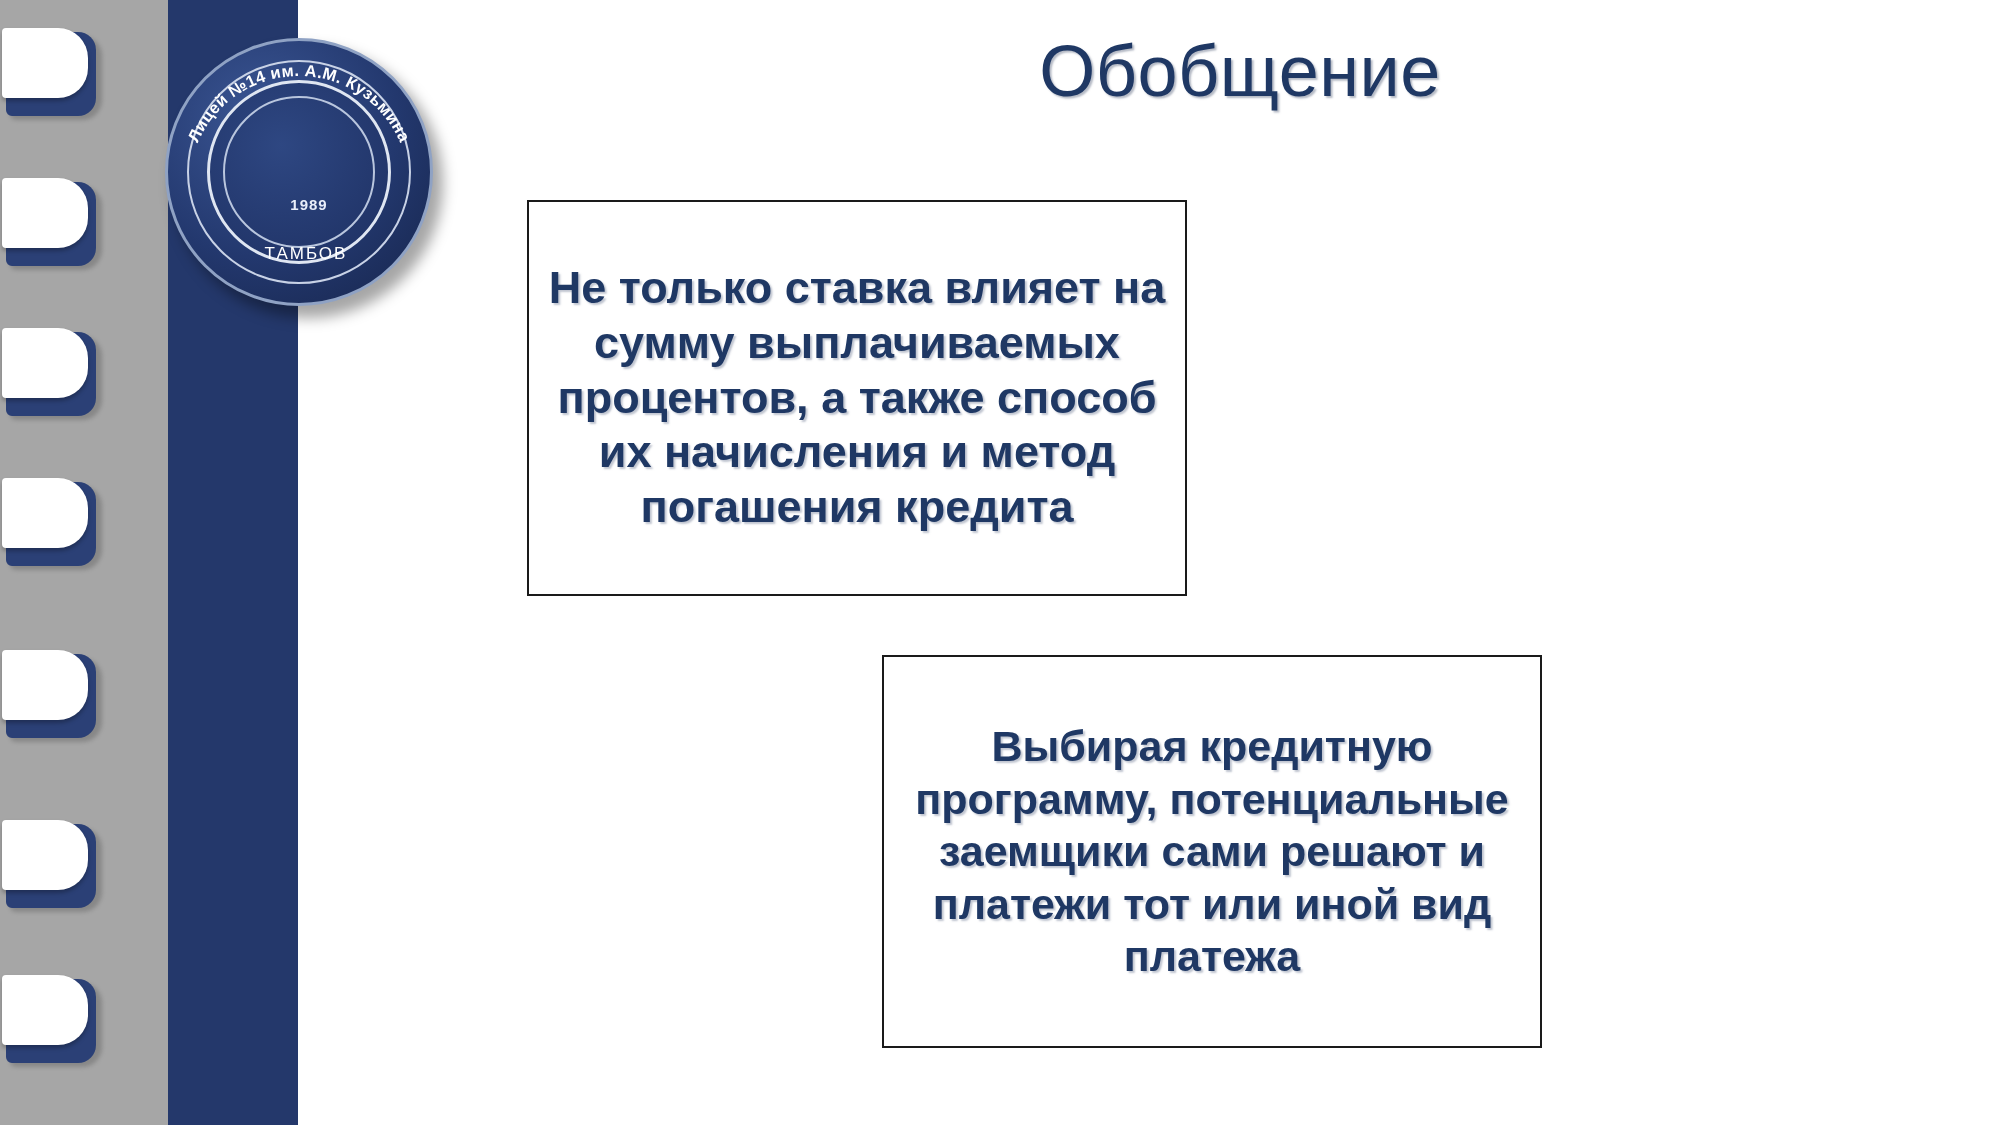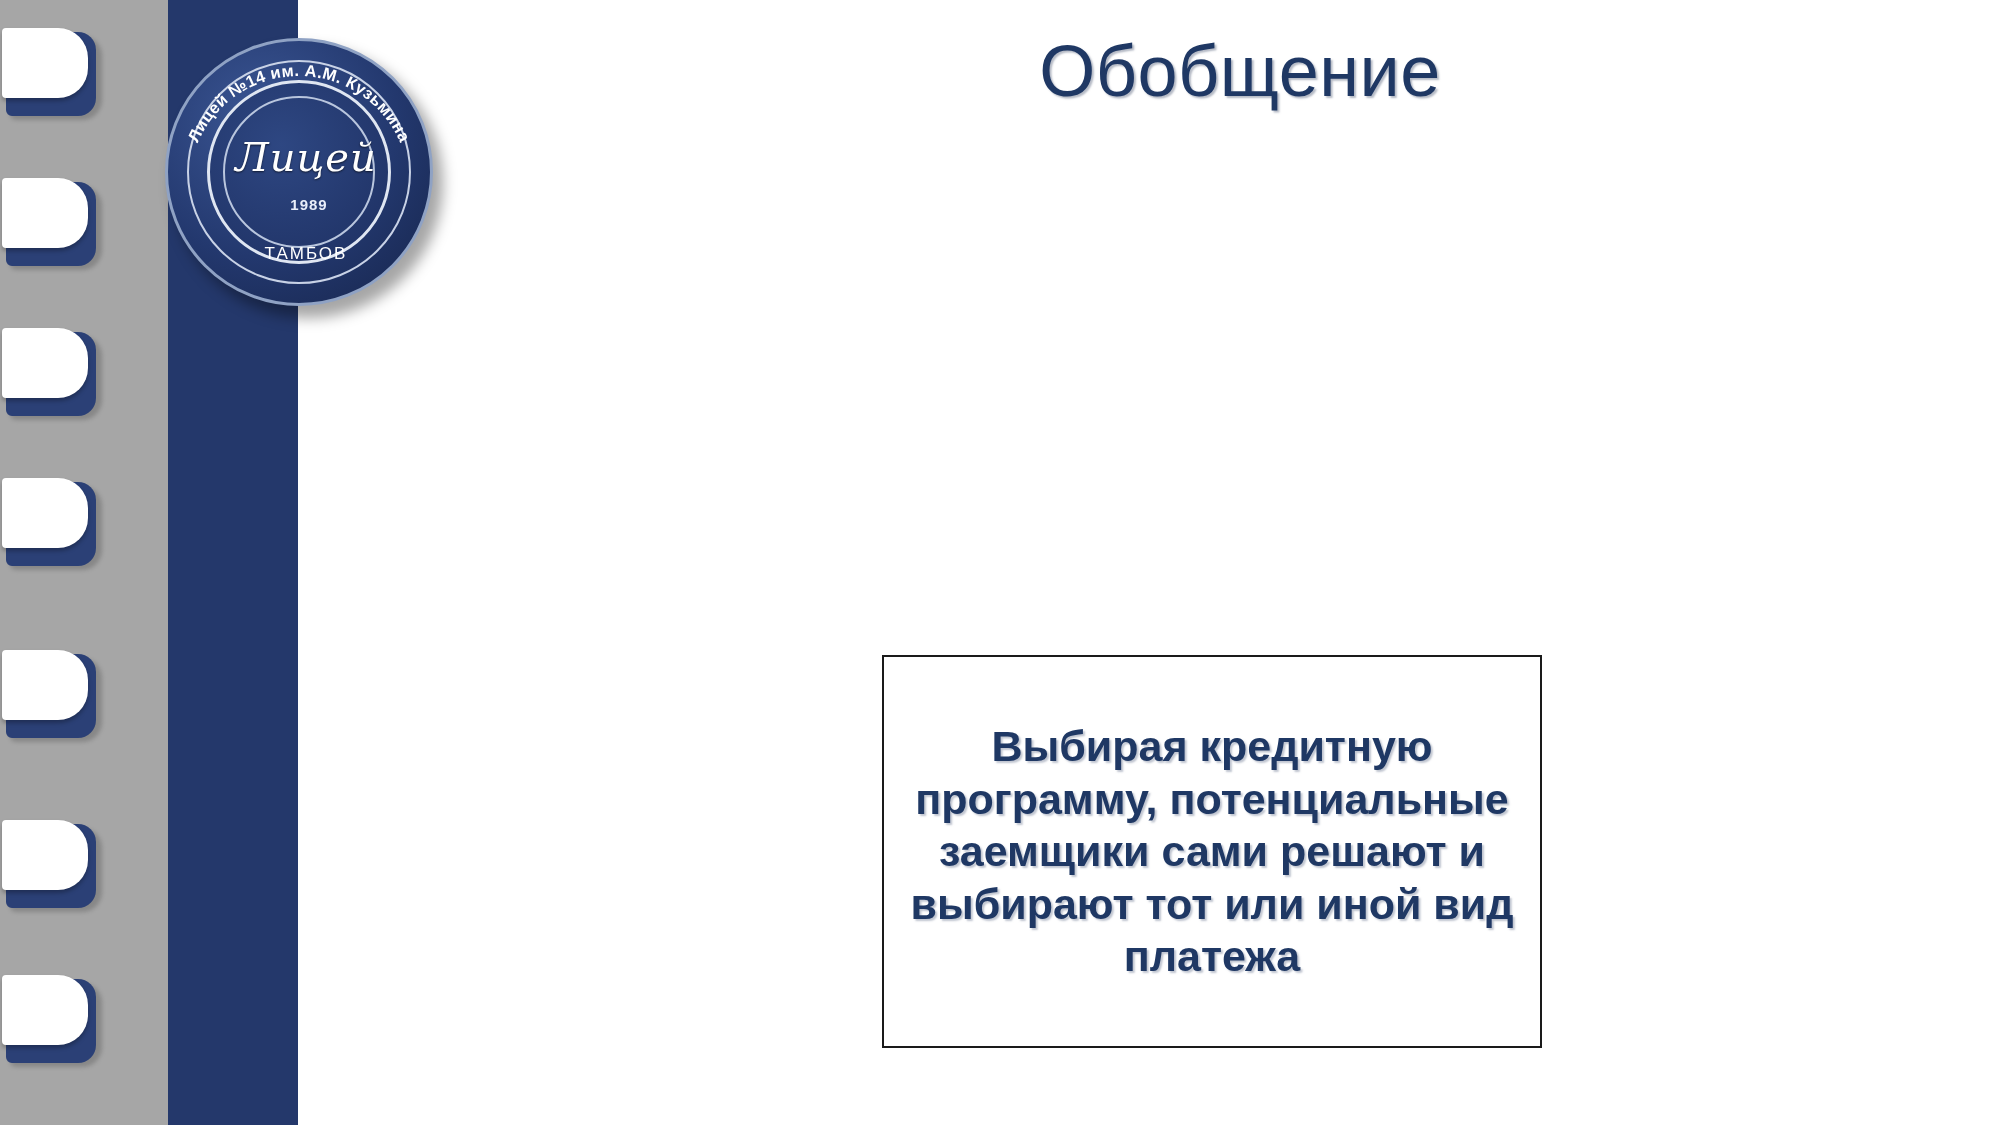"Лицей" div.em-script { html: <div>Лицей</div> -> none }
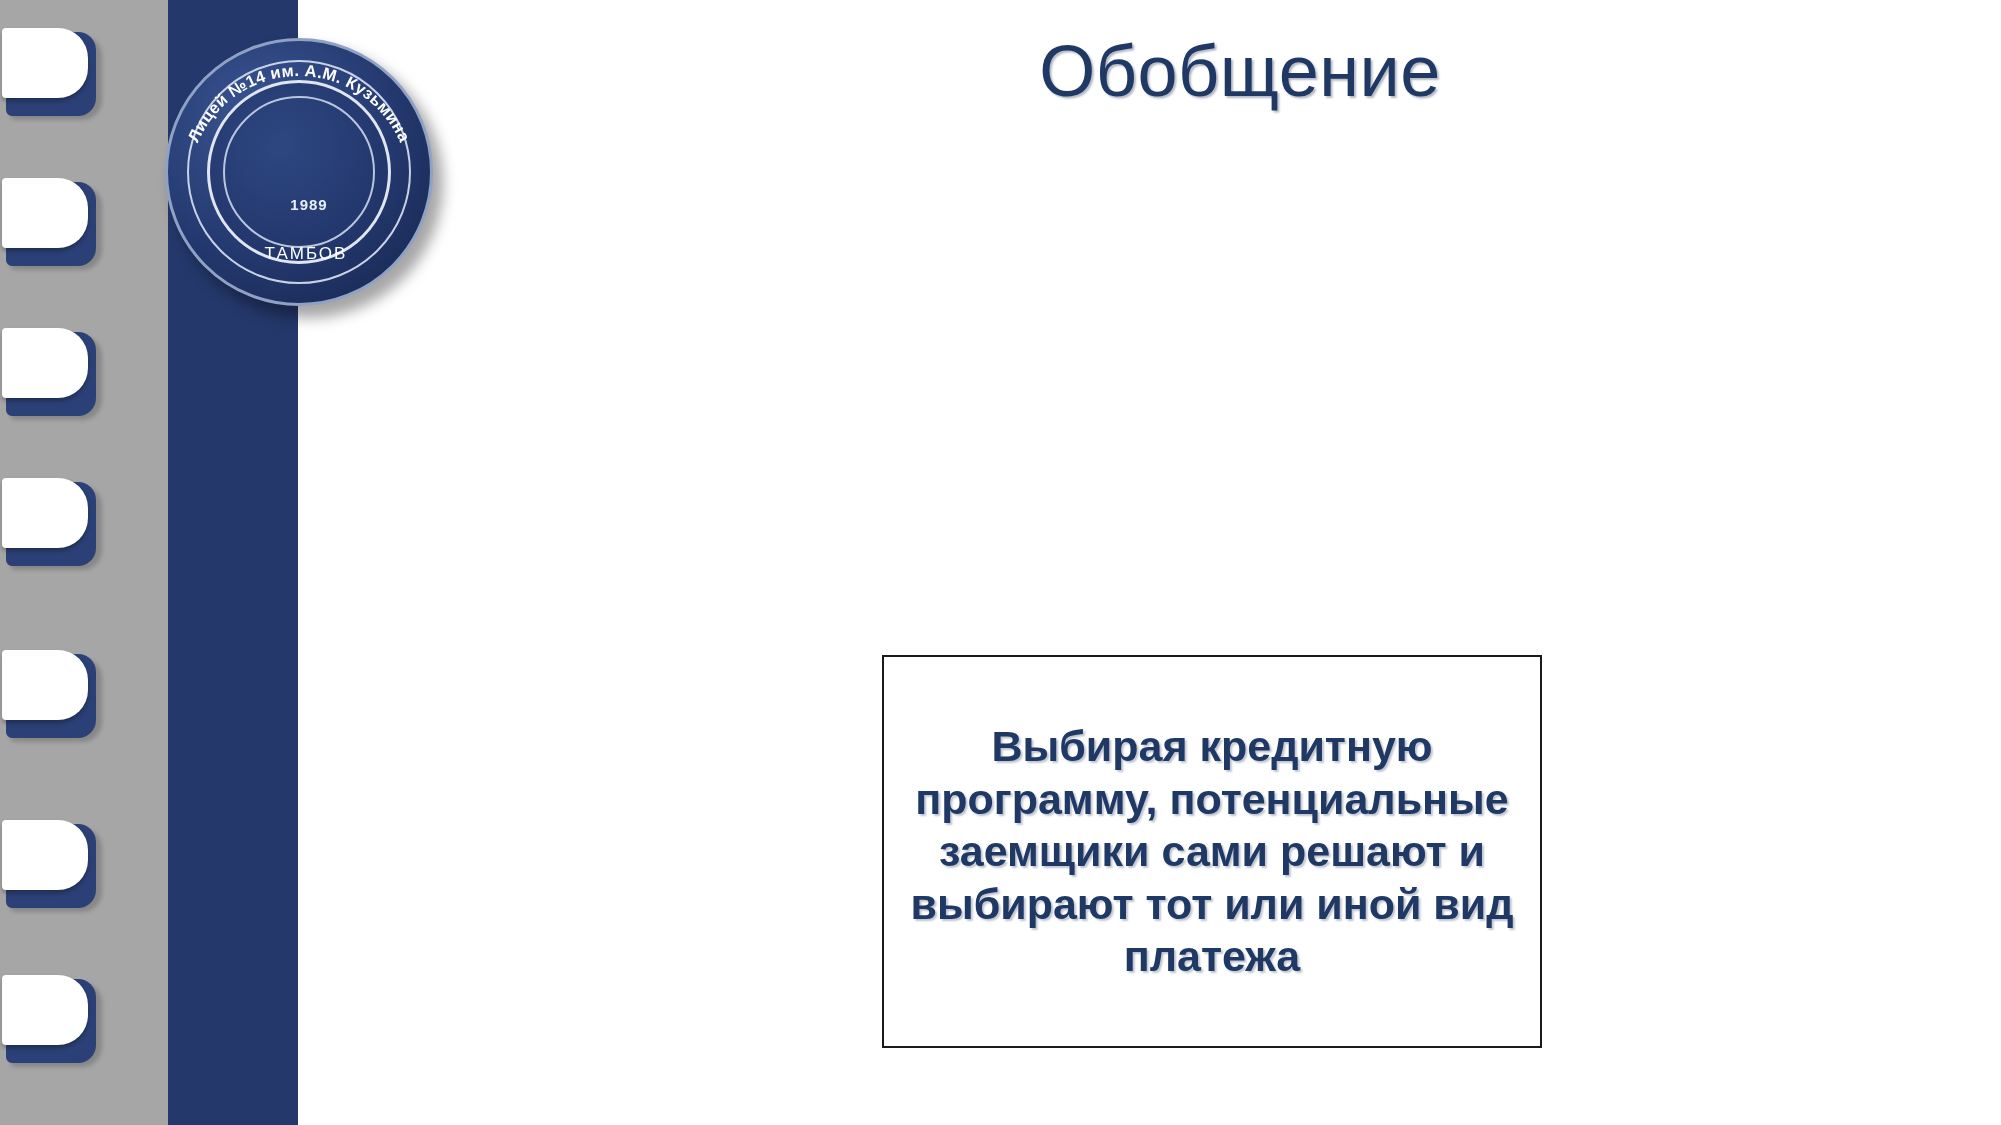"Не только ставка влияет на" div.tbox { html: none -> <div> <p>Не только ставка влияет на сумму выплачиваемых процентов, а также способ их начисления и метод погашения кредита</p> </div> }
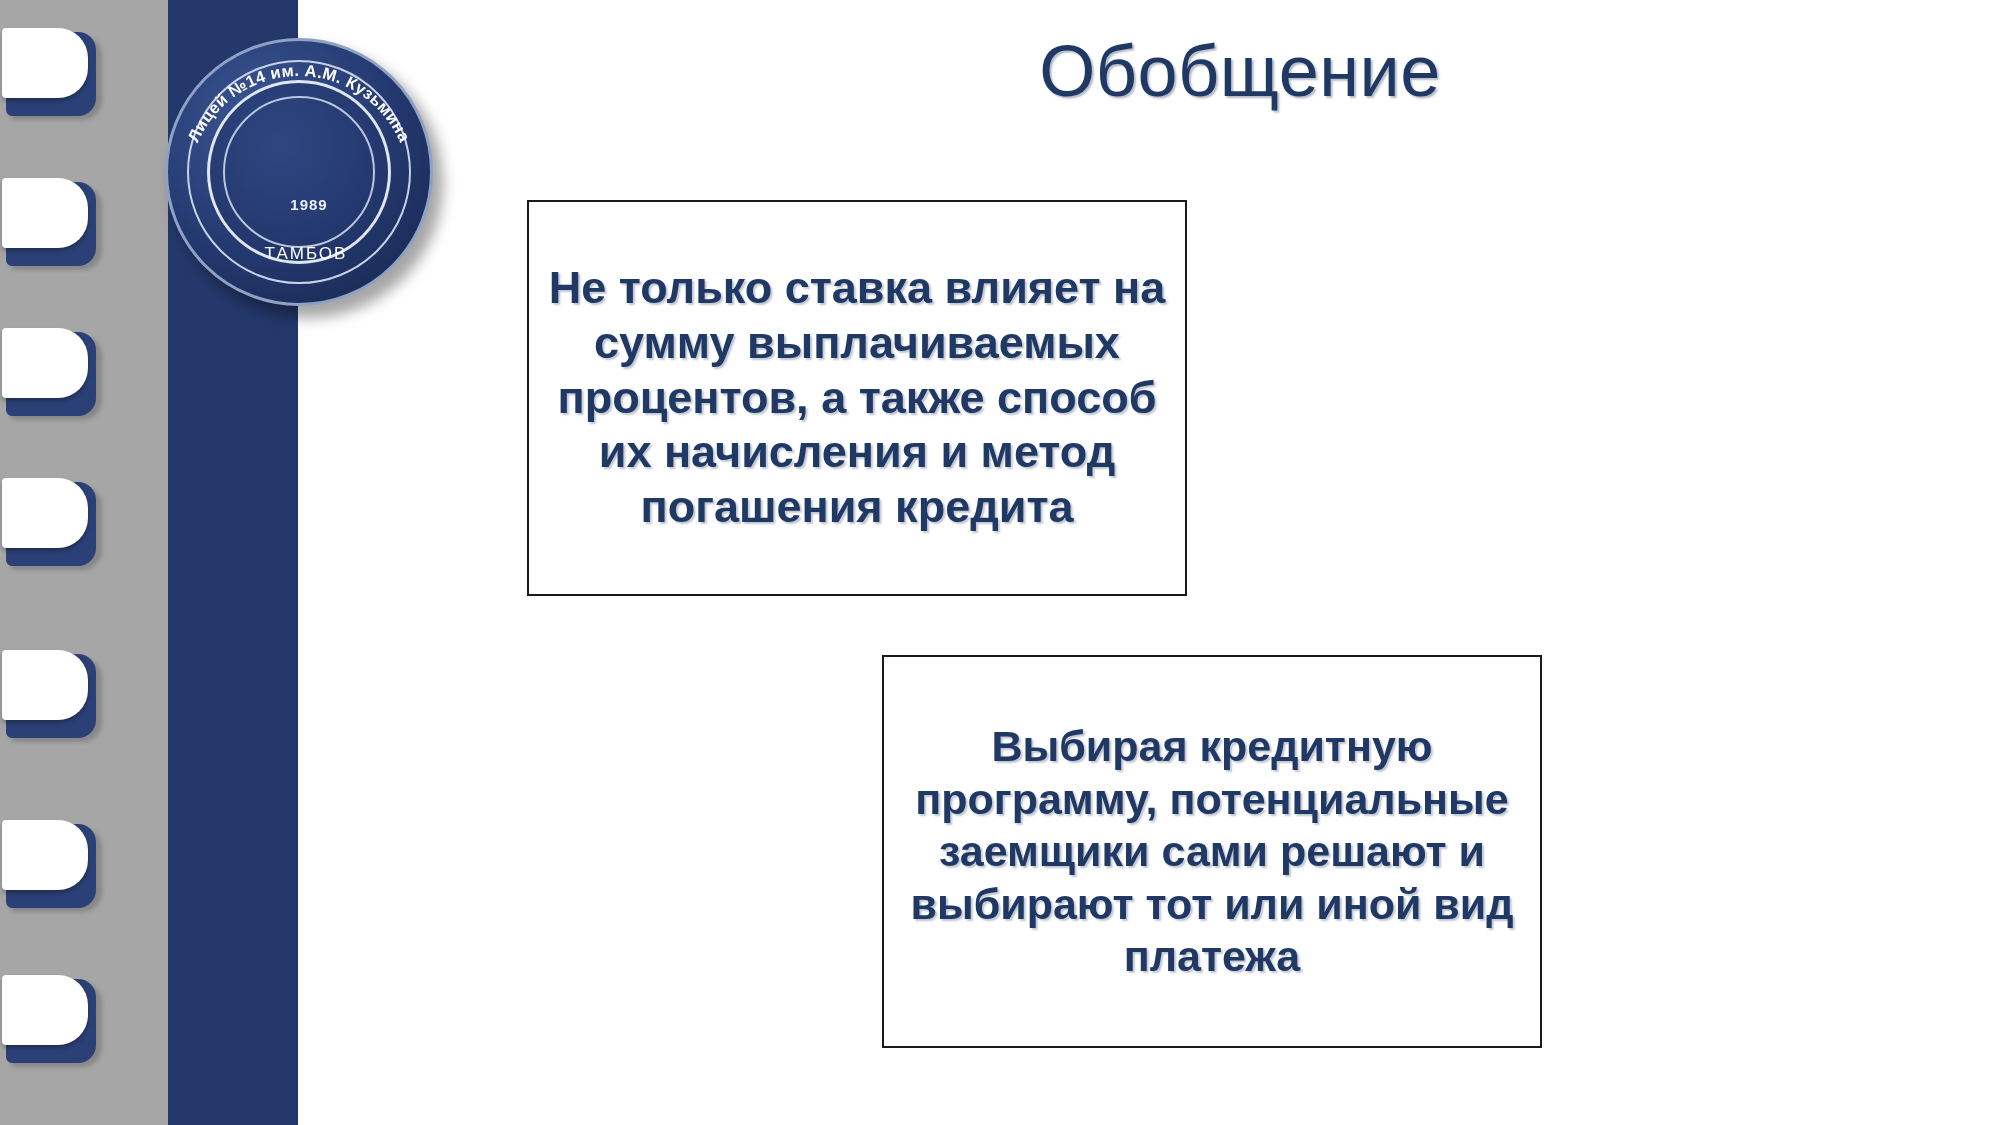"Выбирая кредитную программу," p { text: выбирают -> платежи }
